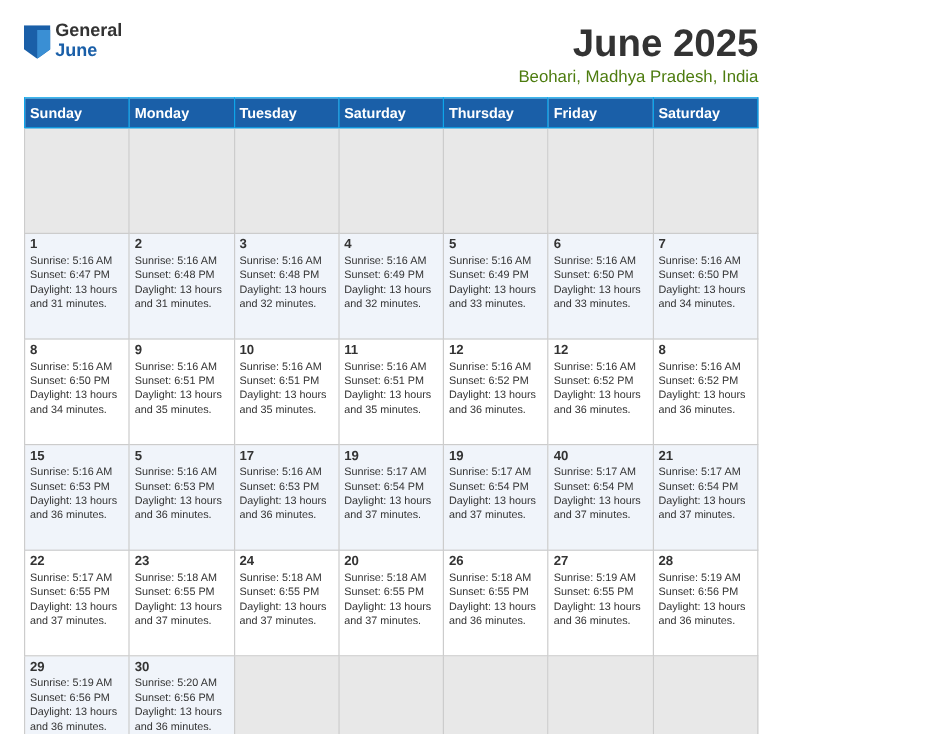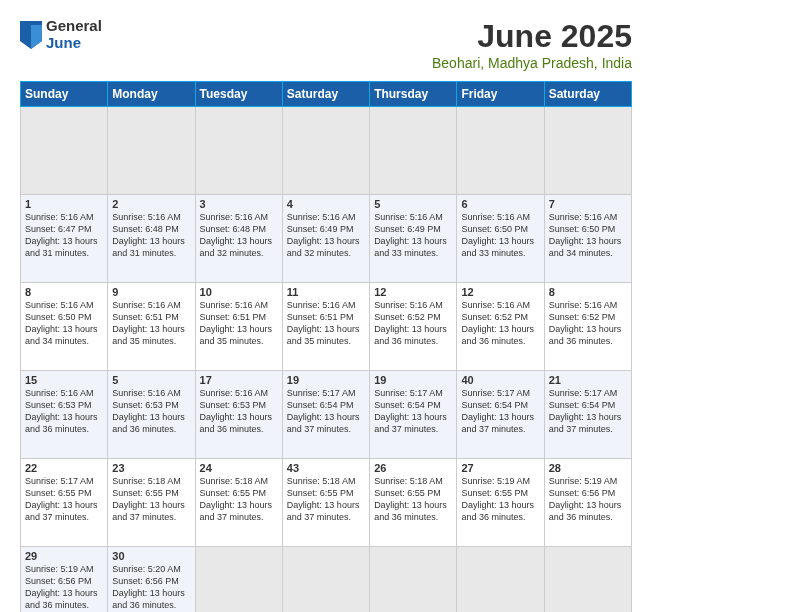"43" span.day-num { text: 43 -> 20 }
